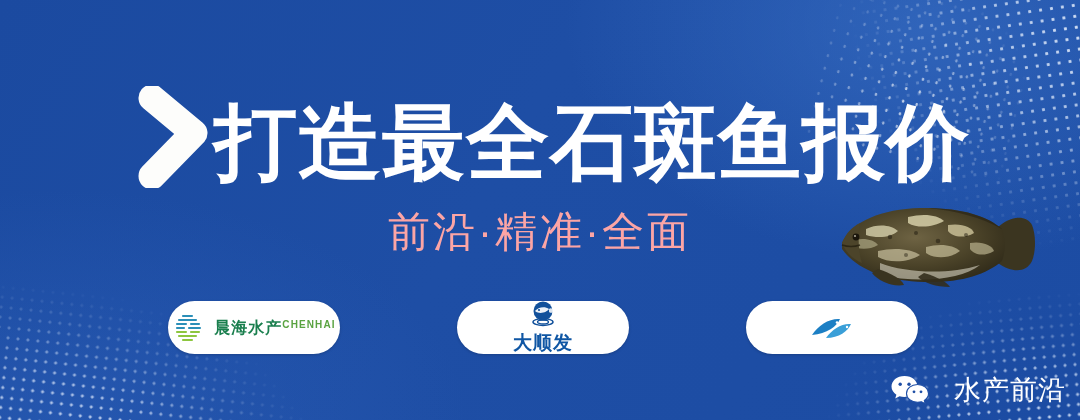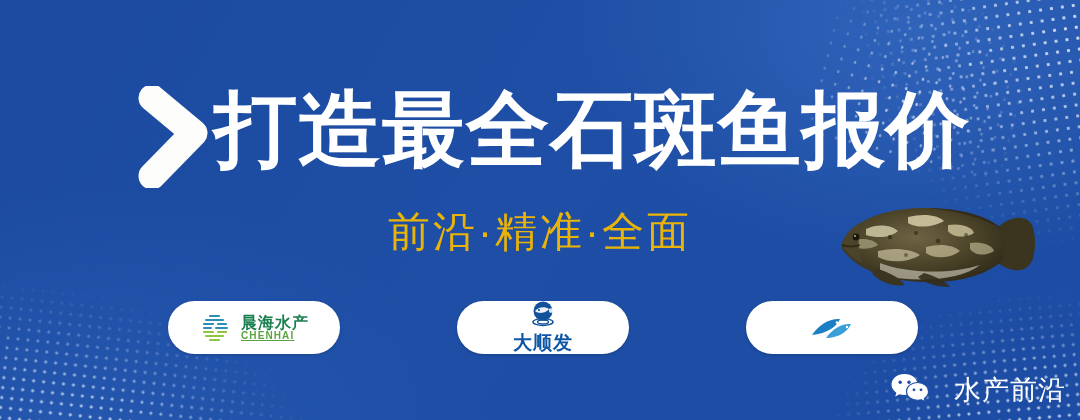"打造最全石斑鱼报价" .headline { top: 78px -> 91px }
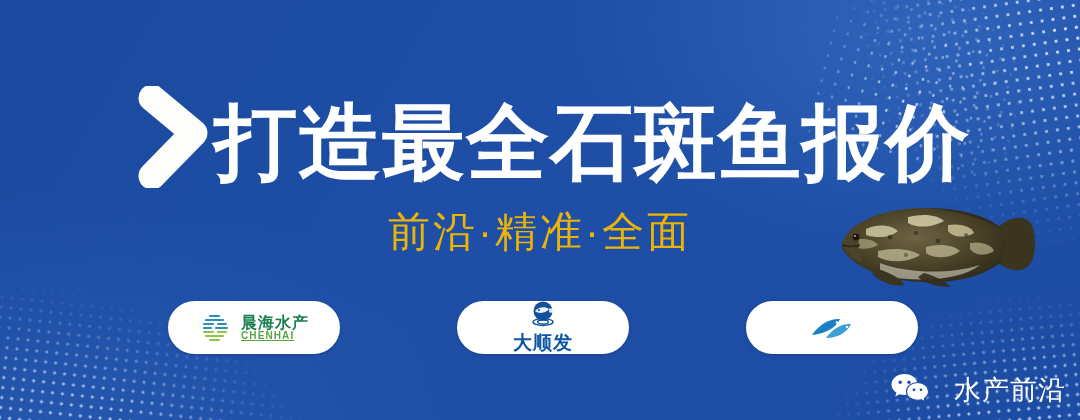"前沿·精准·全面" .subtitle { color: #eab308 -> #fca5a5 }
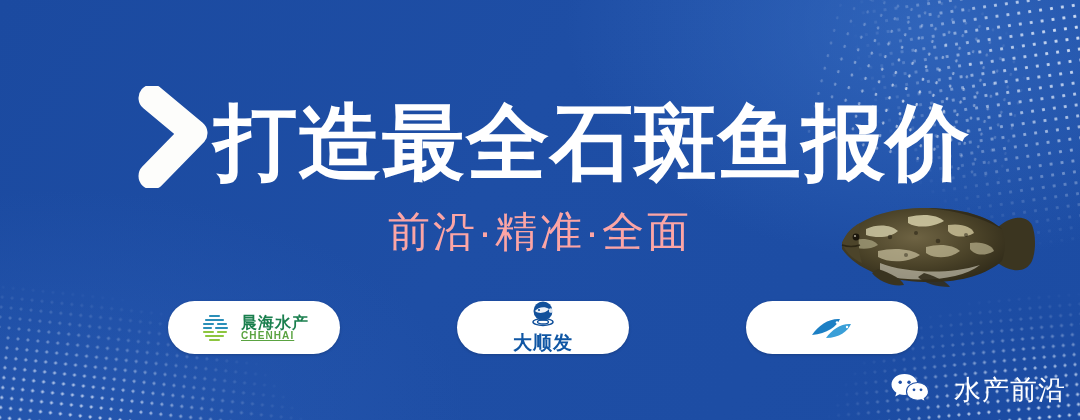"晨海水产" .pill-txt { flex-direction: column -> none }
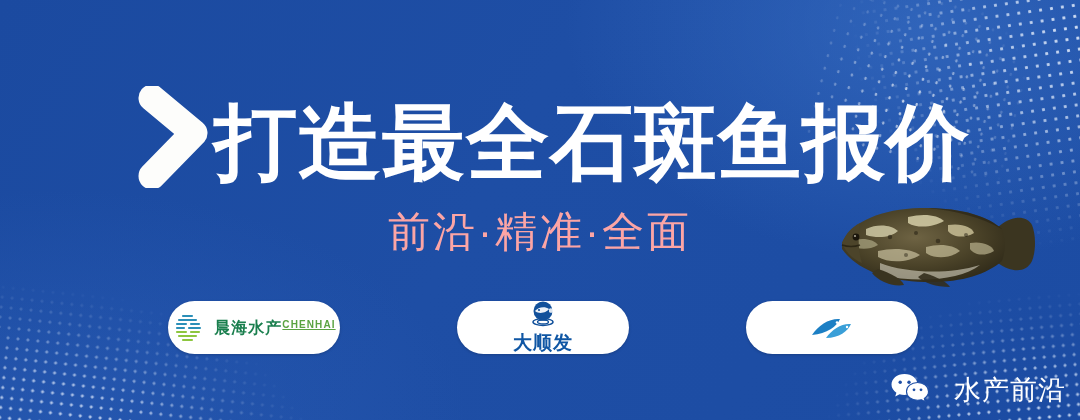"CHENHAI" .pill-en { text-decoration: underline -> none }
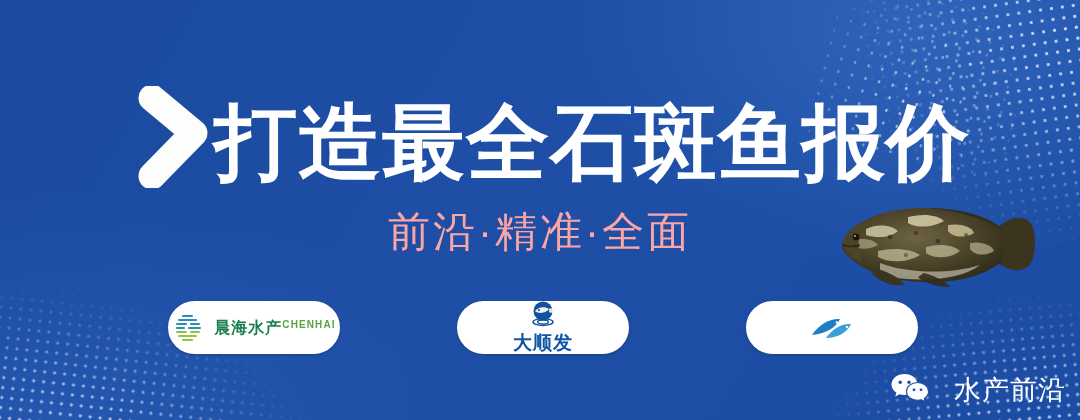"水产前沿" .watermark { align-items: flex-start -> flex-end }
